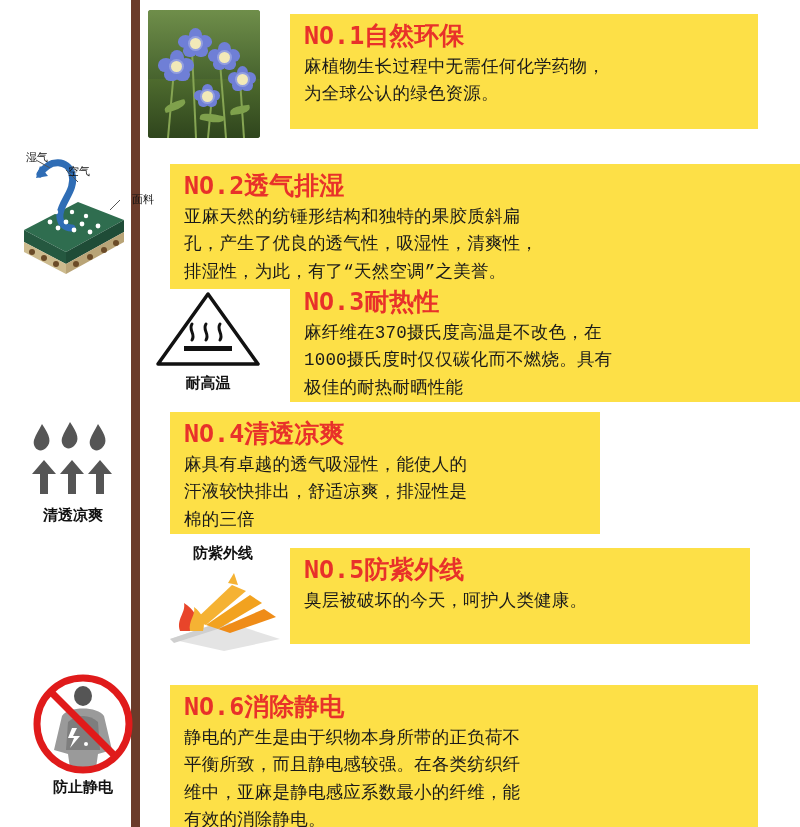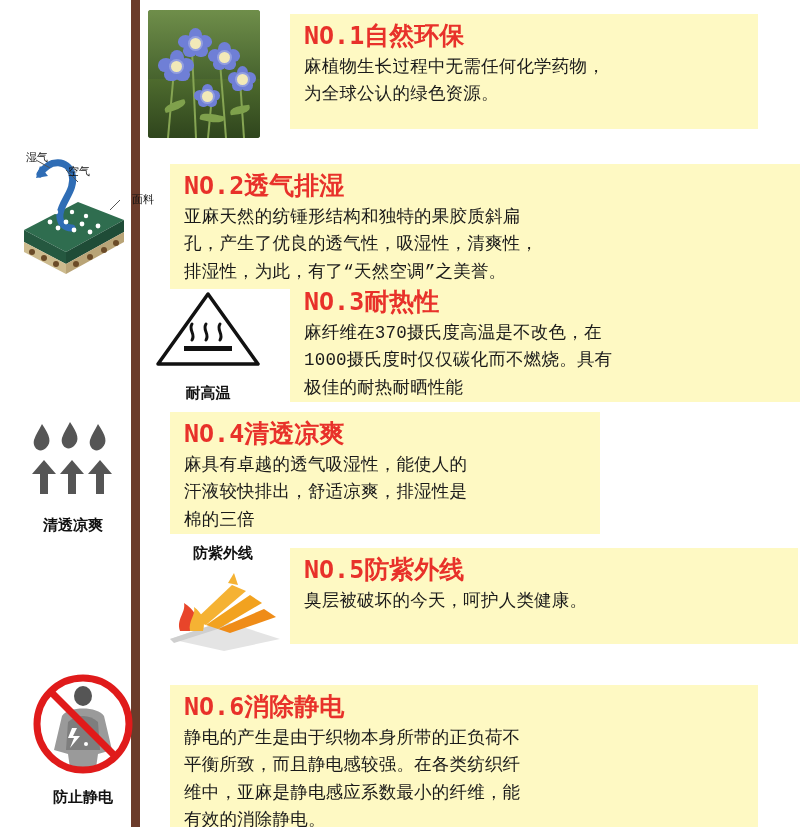"NO.1自然环保" .text-panel { background: #fef9c3 -> #fde047 }
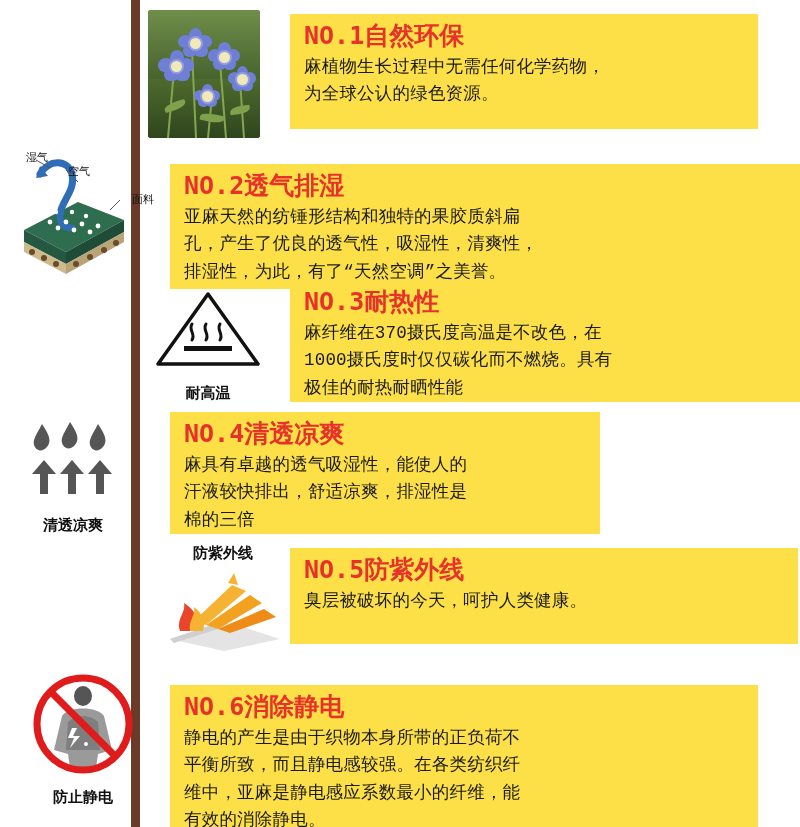"耐高温" .cap { margin-top: 12px -> 2px }
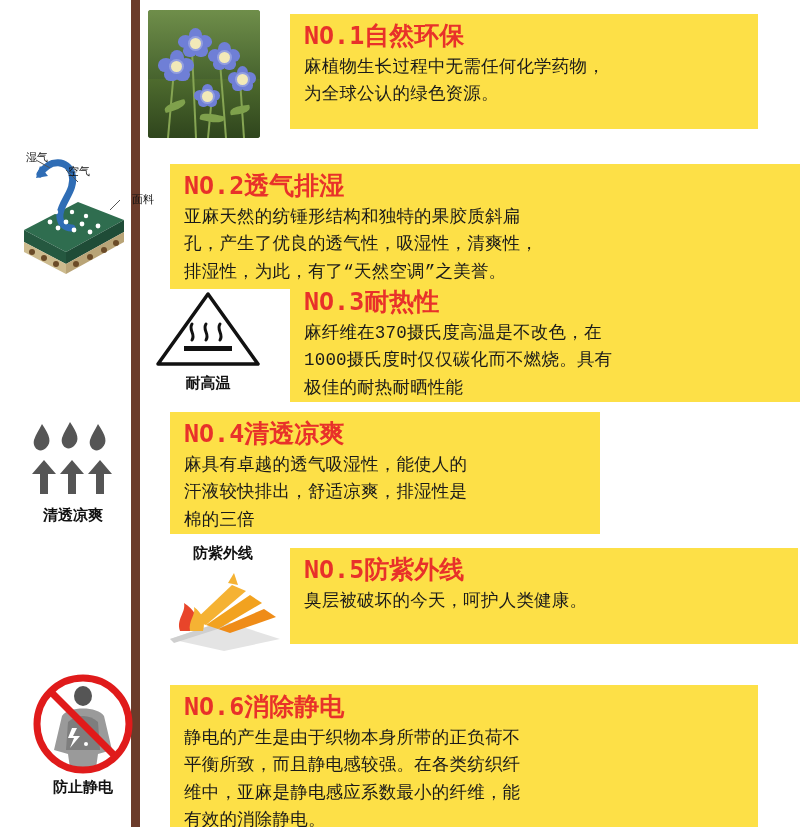"NO.5防紫外线" div.text-panel { width: 508px -> 460px }
